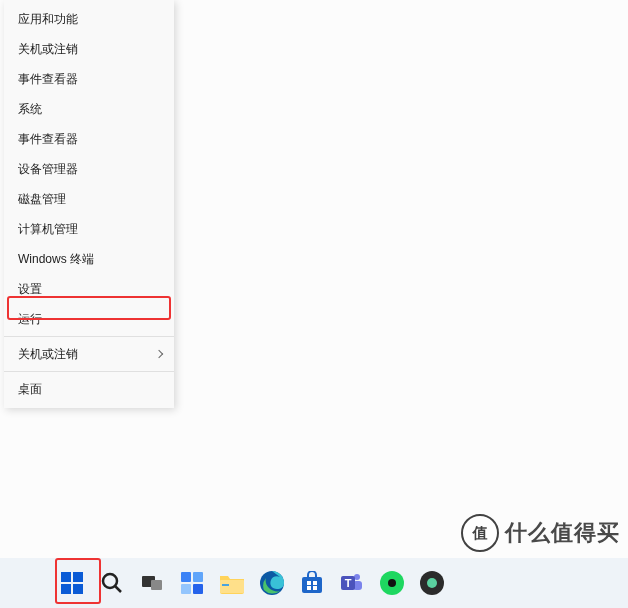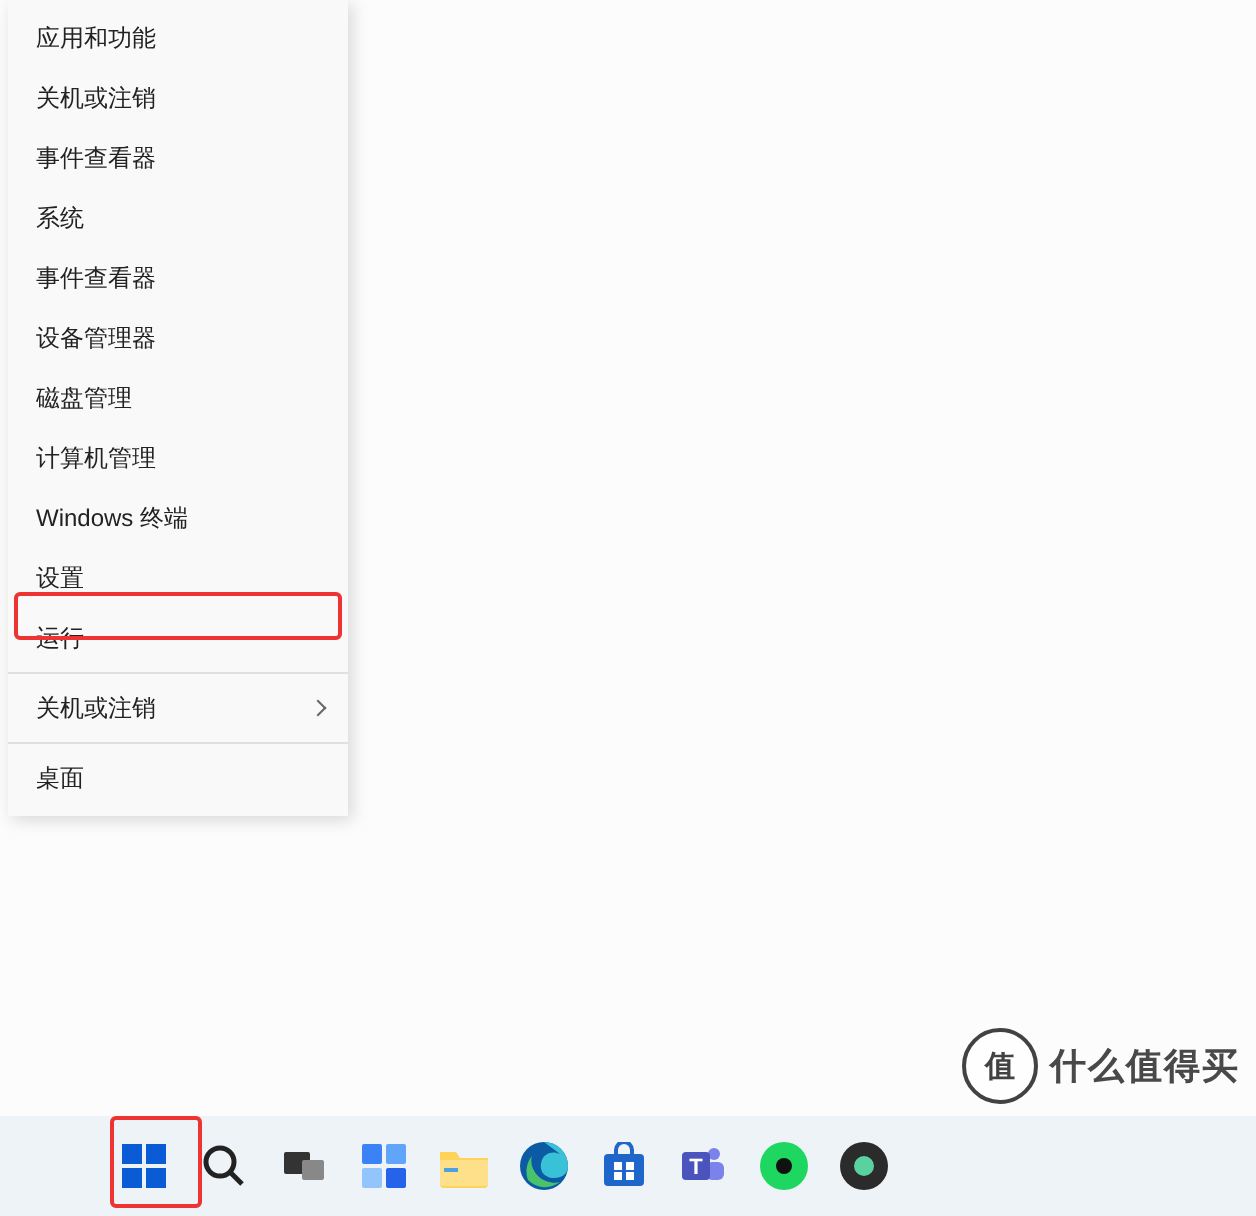"什么值得买" .wm-text { font-size: 18px -> 22px }
